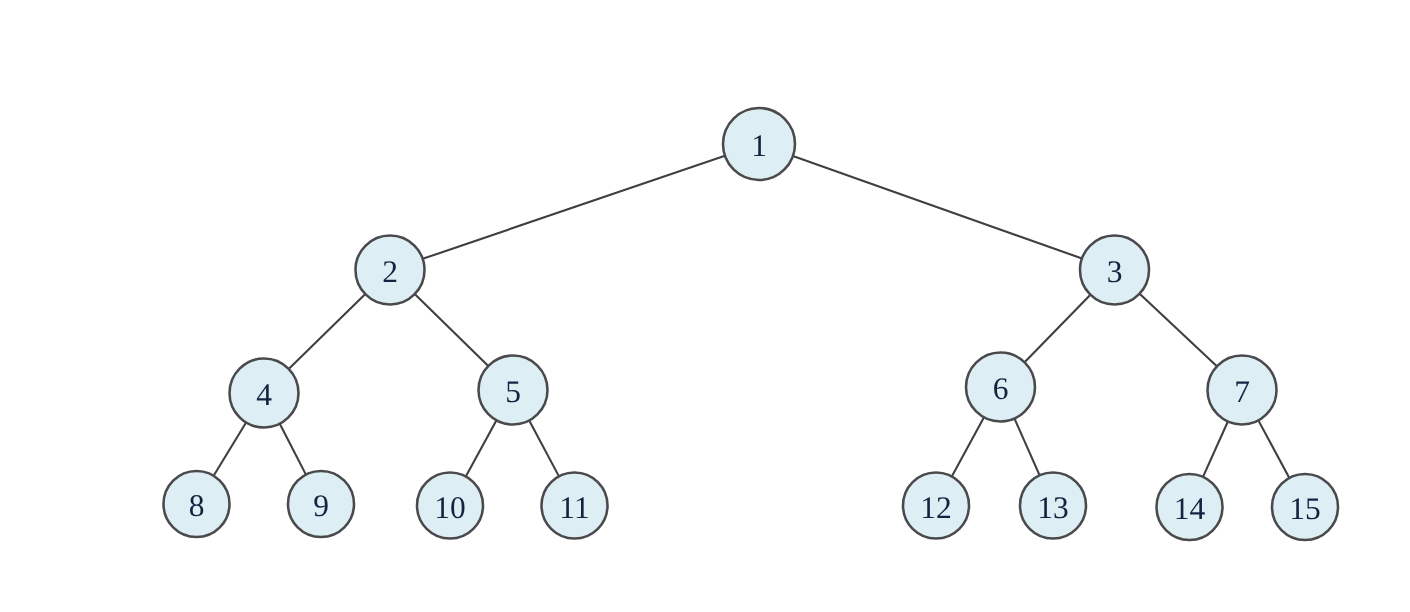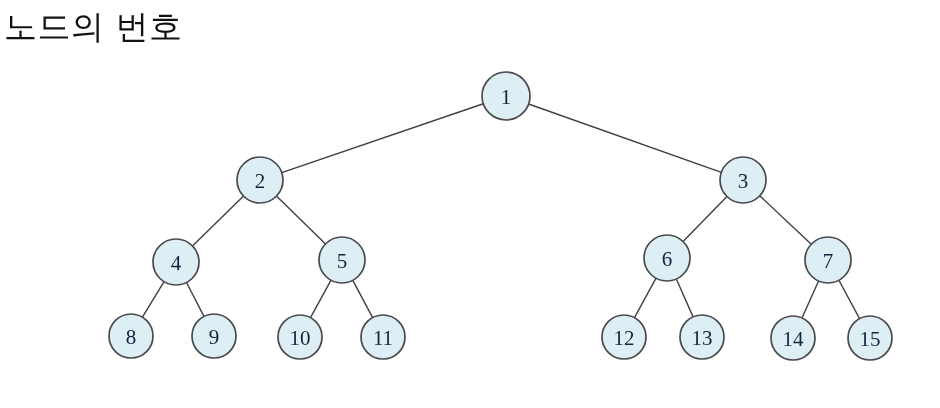"노드의 번호" div { html: <div>노드의 번호</div> -> none }
